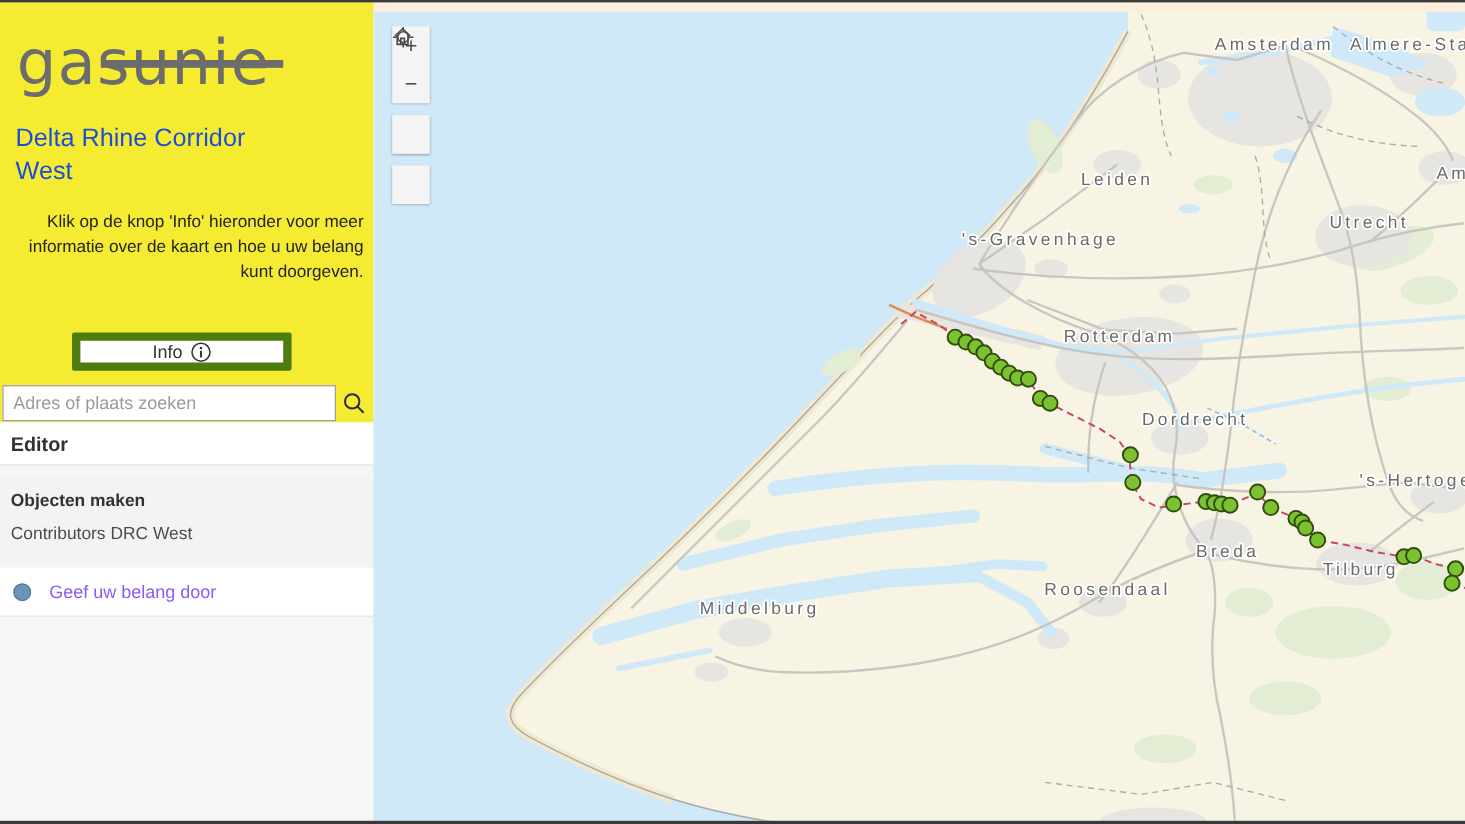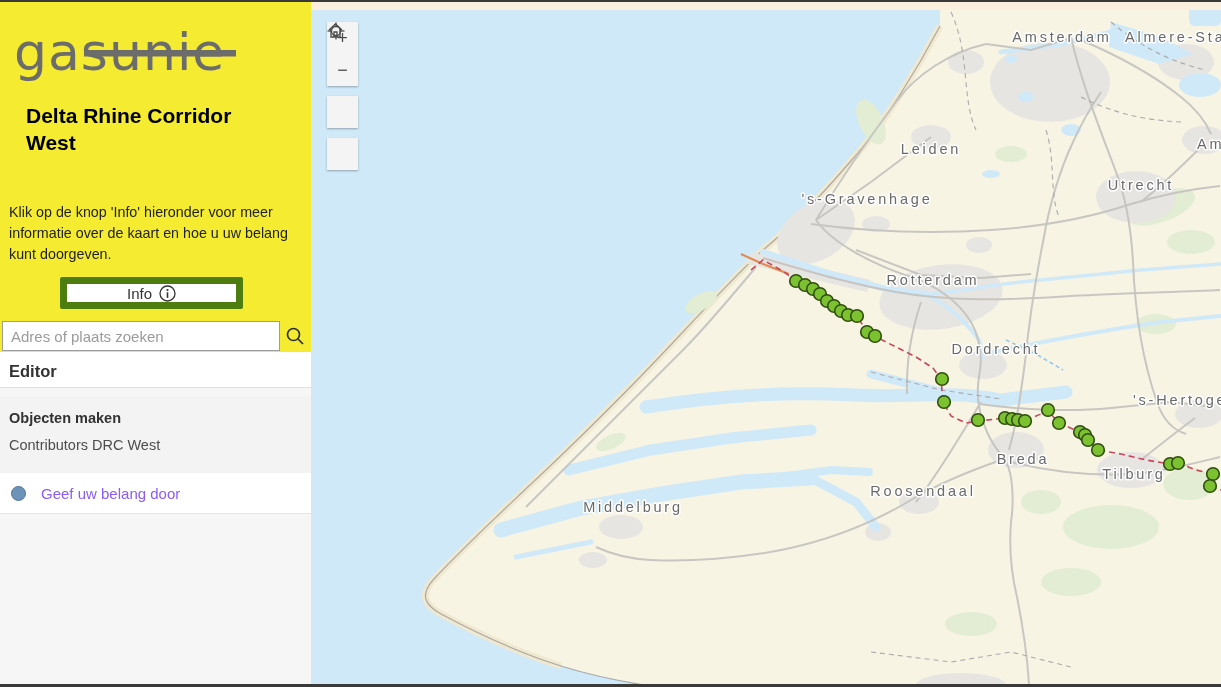"Delta Rhine Corridor West" #side-title { color: #000000 -> #1d4ed8; font-weight: bold -> normal; left: 26px -> 13px }
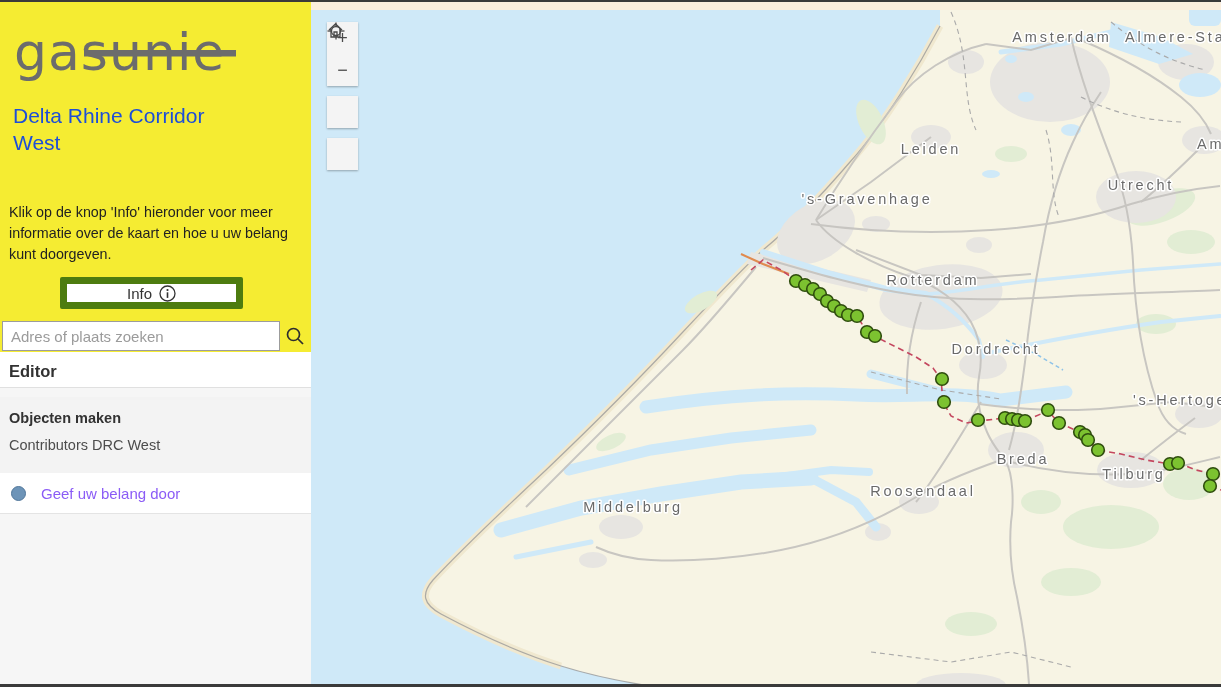"Klik op de knop 'Info'" #side-desc { margin-top: 27px -> none; text-align: left -> right }
